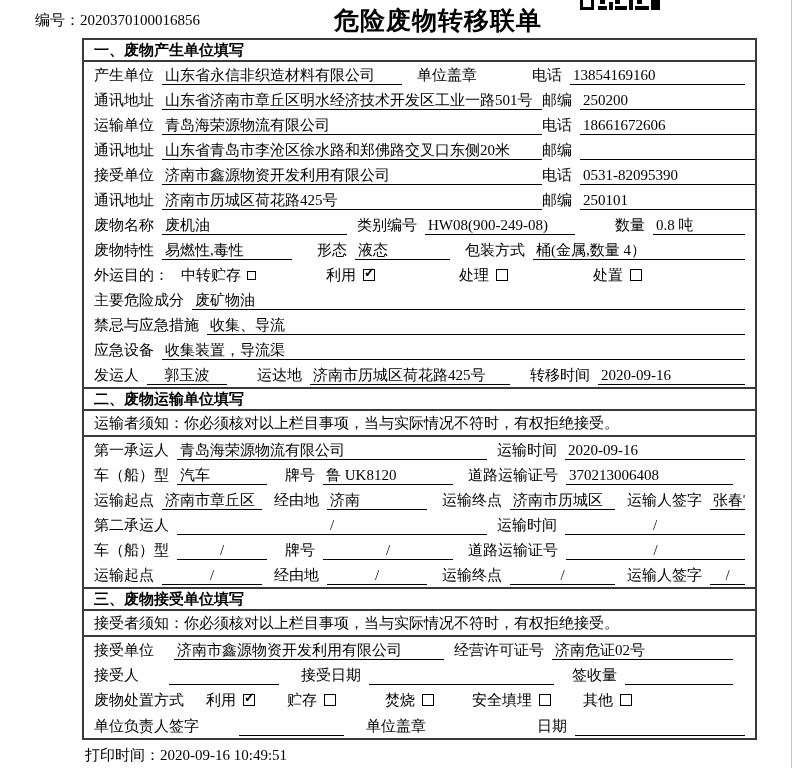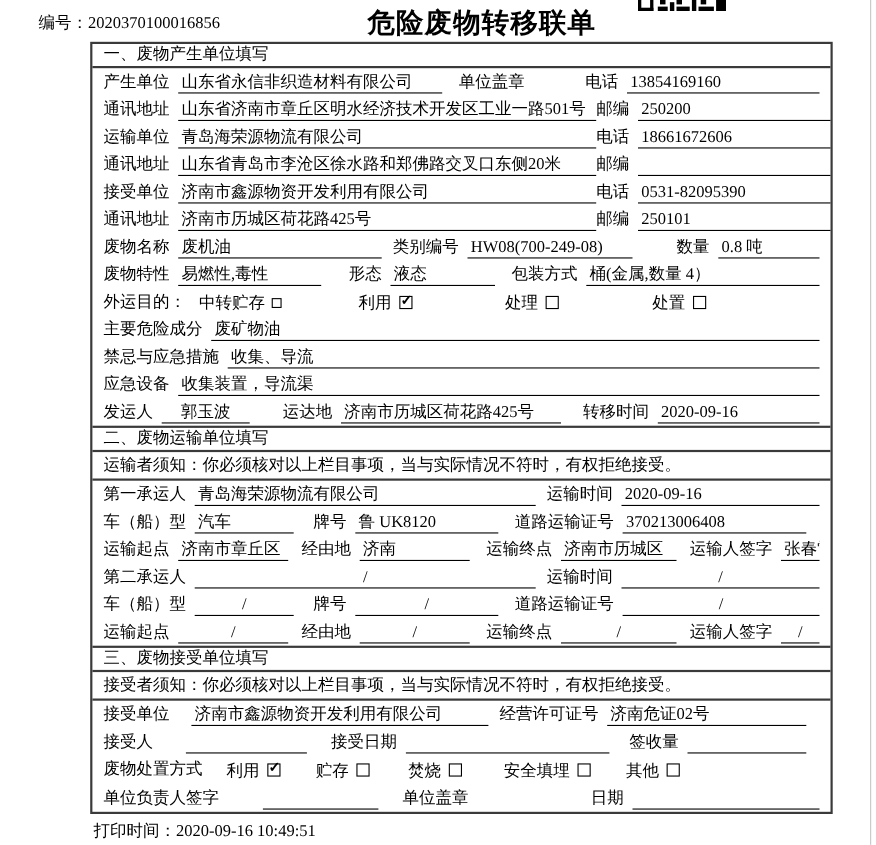"一、废物产生单位填写" .sec-header { font-weight: normal -> bold }
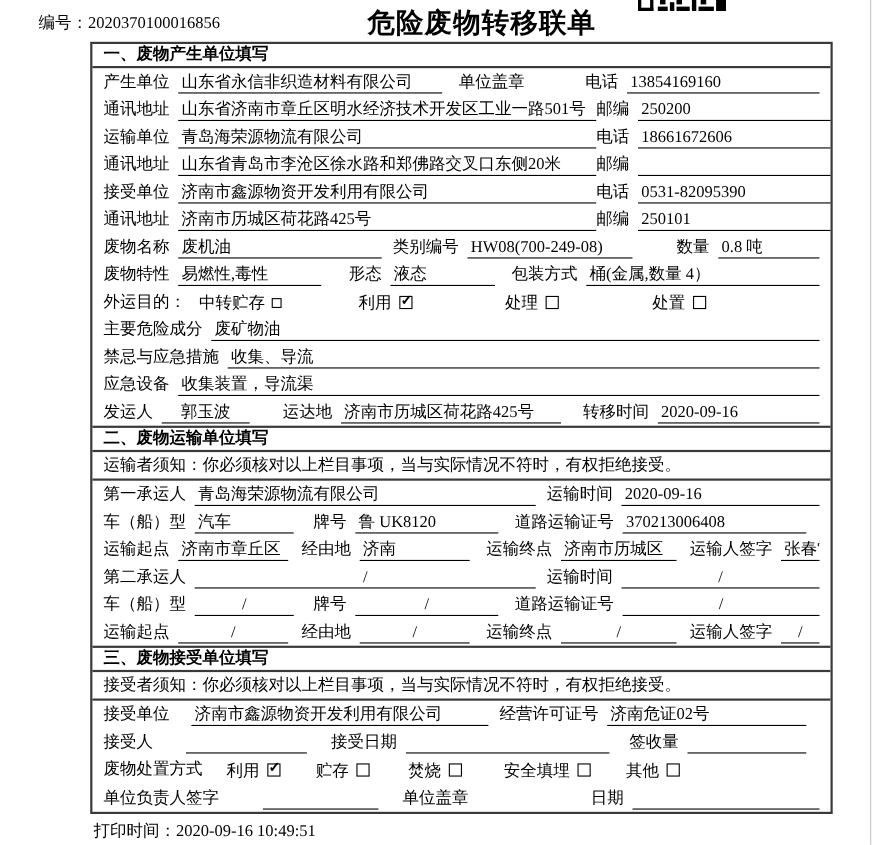"HW08(700-249-08)" span.val { text: 700-249-08 -> 900-249-08 }
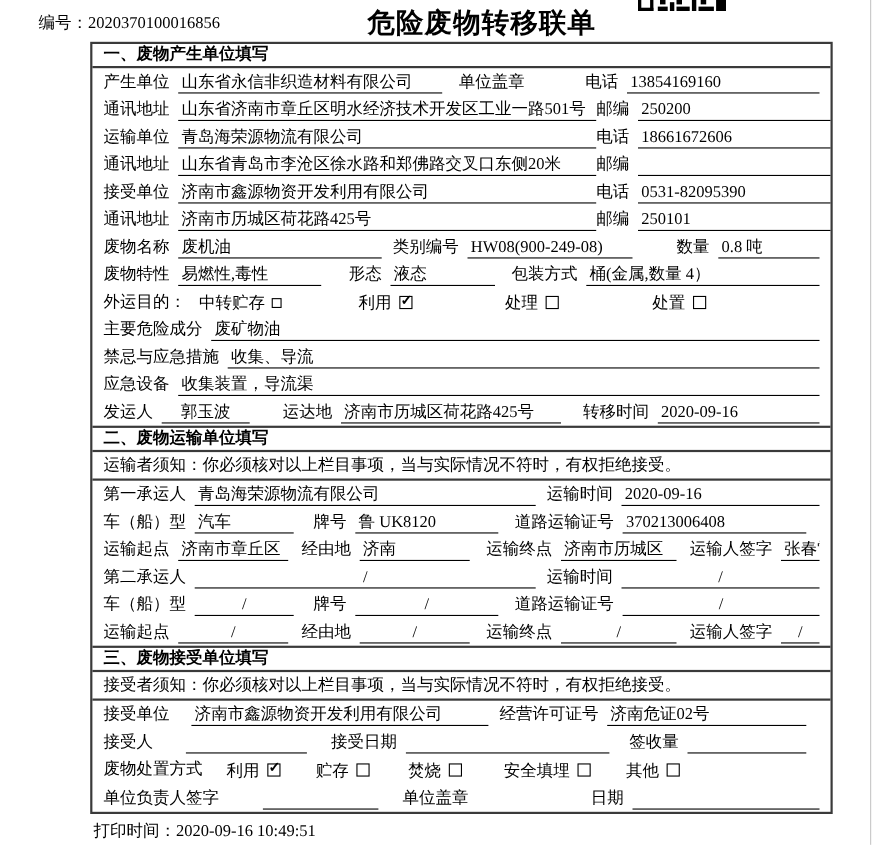"焚烧" .m35 { margin-left: 35px -> 49px }
